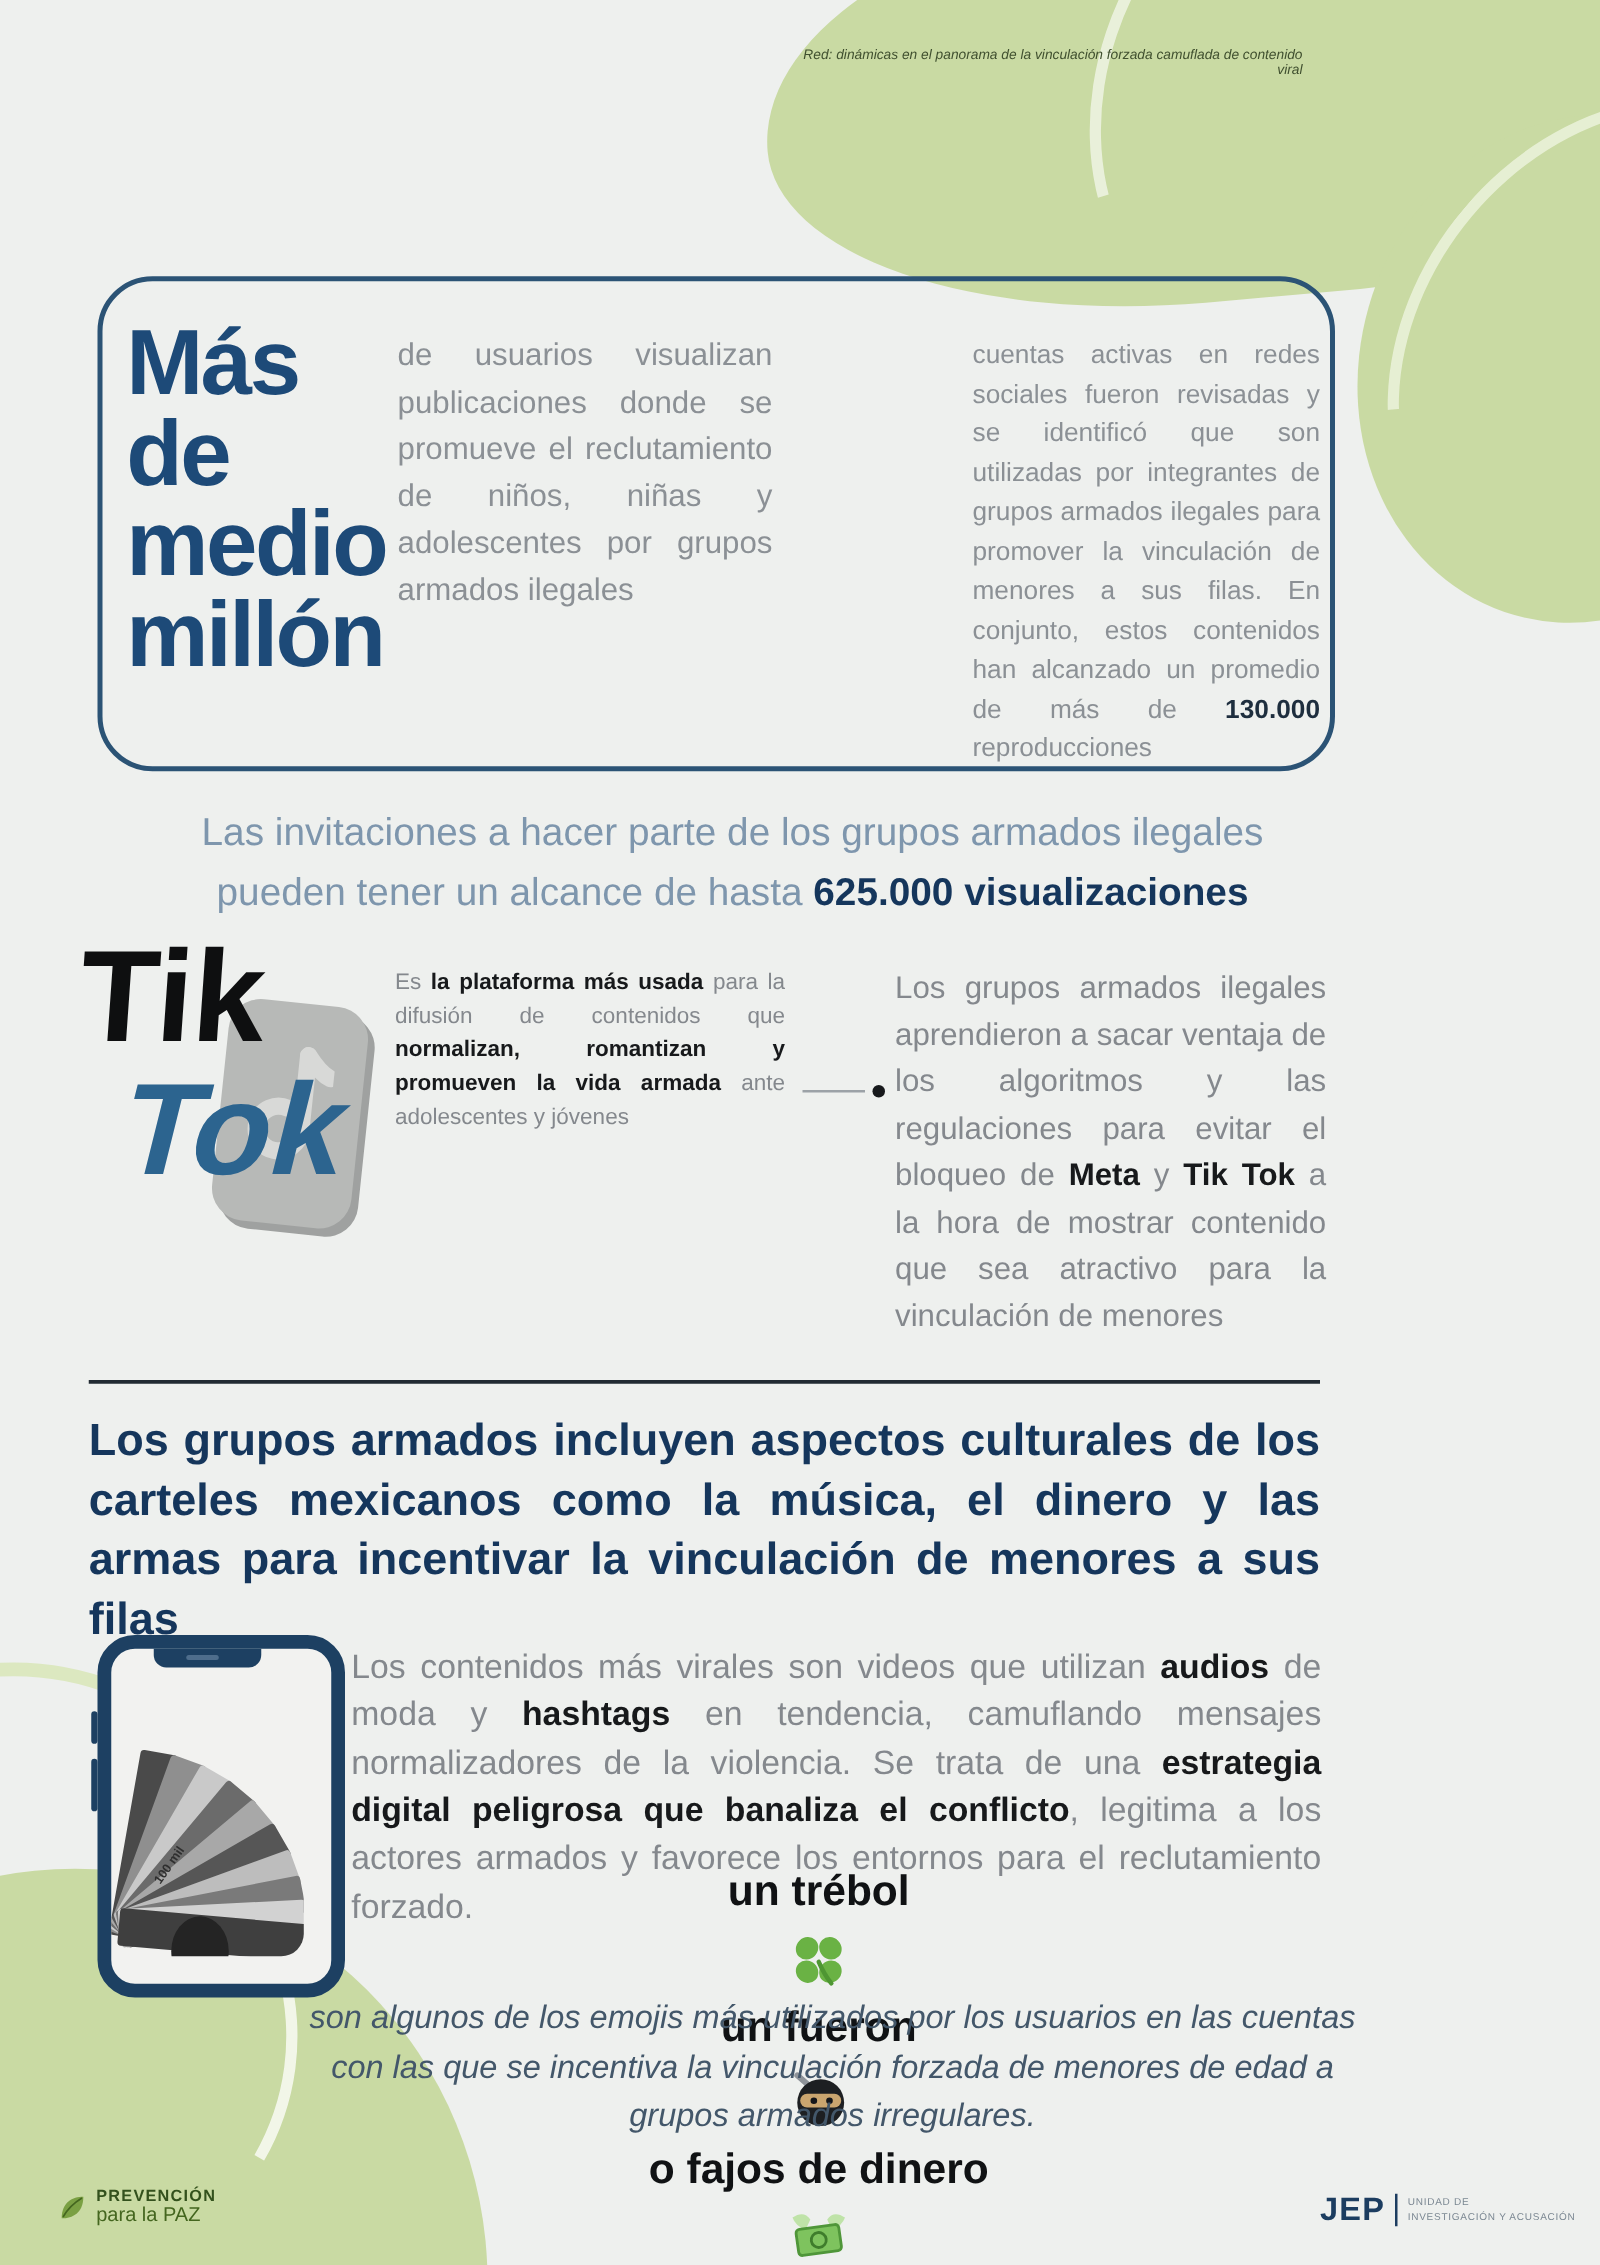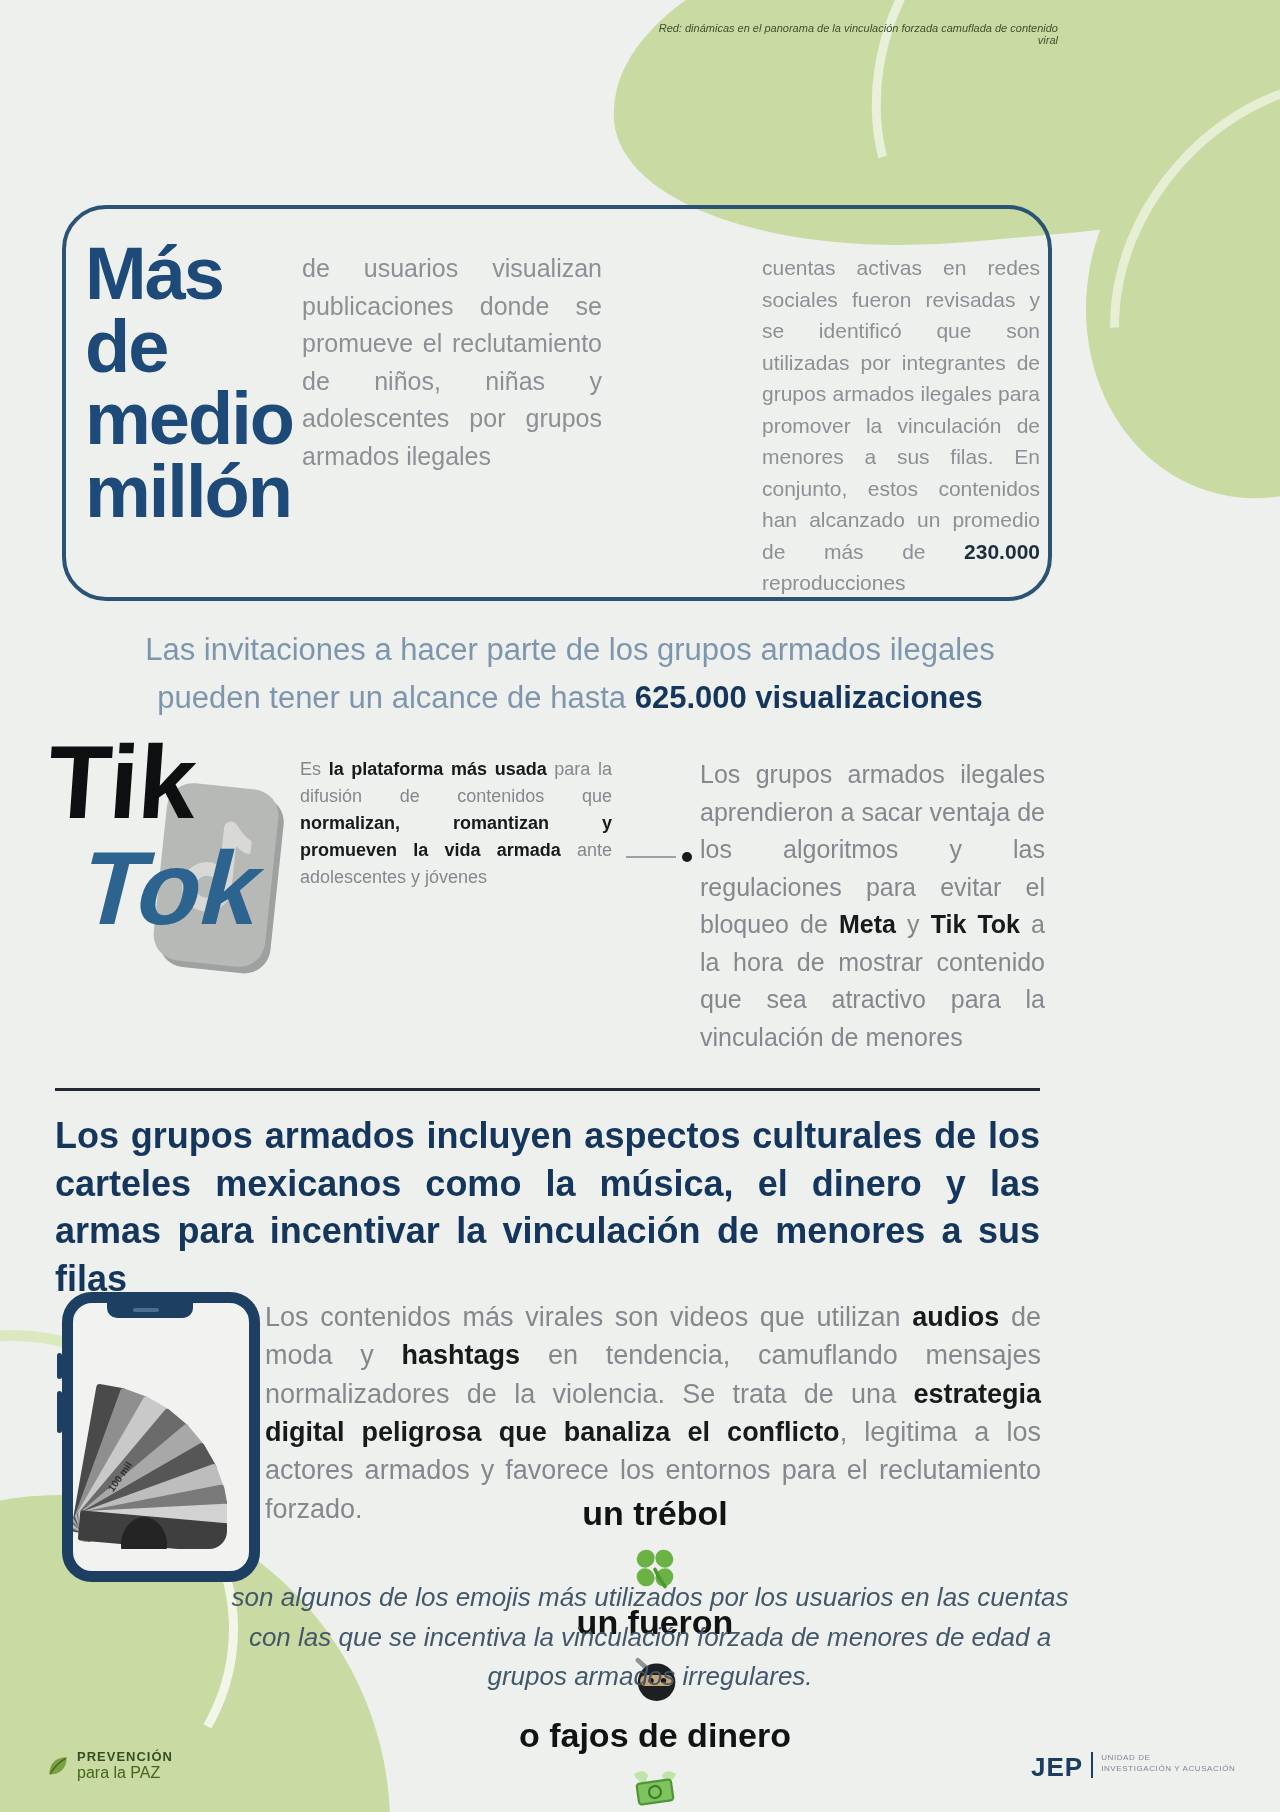"Red: dinámicas en el panorama" .abs { margin: 0 -> 16px }
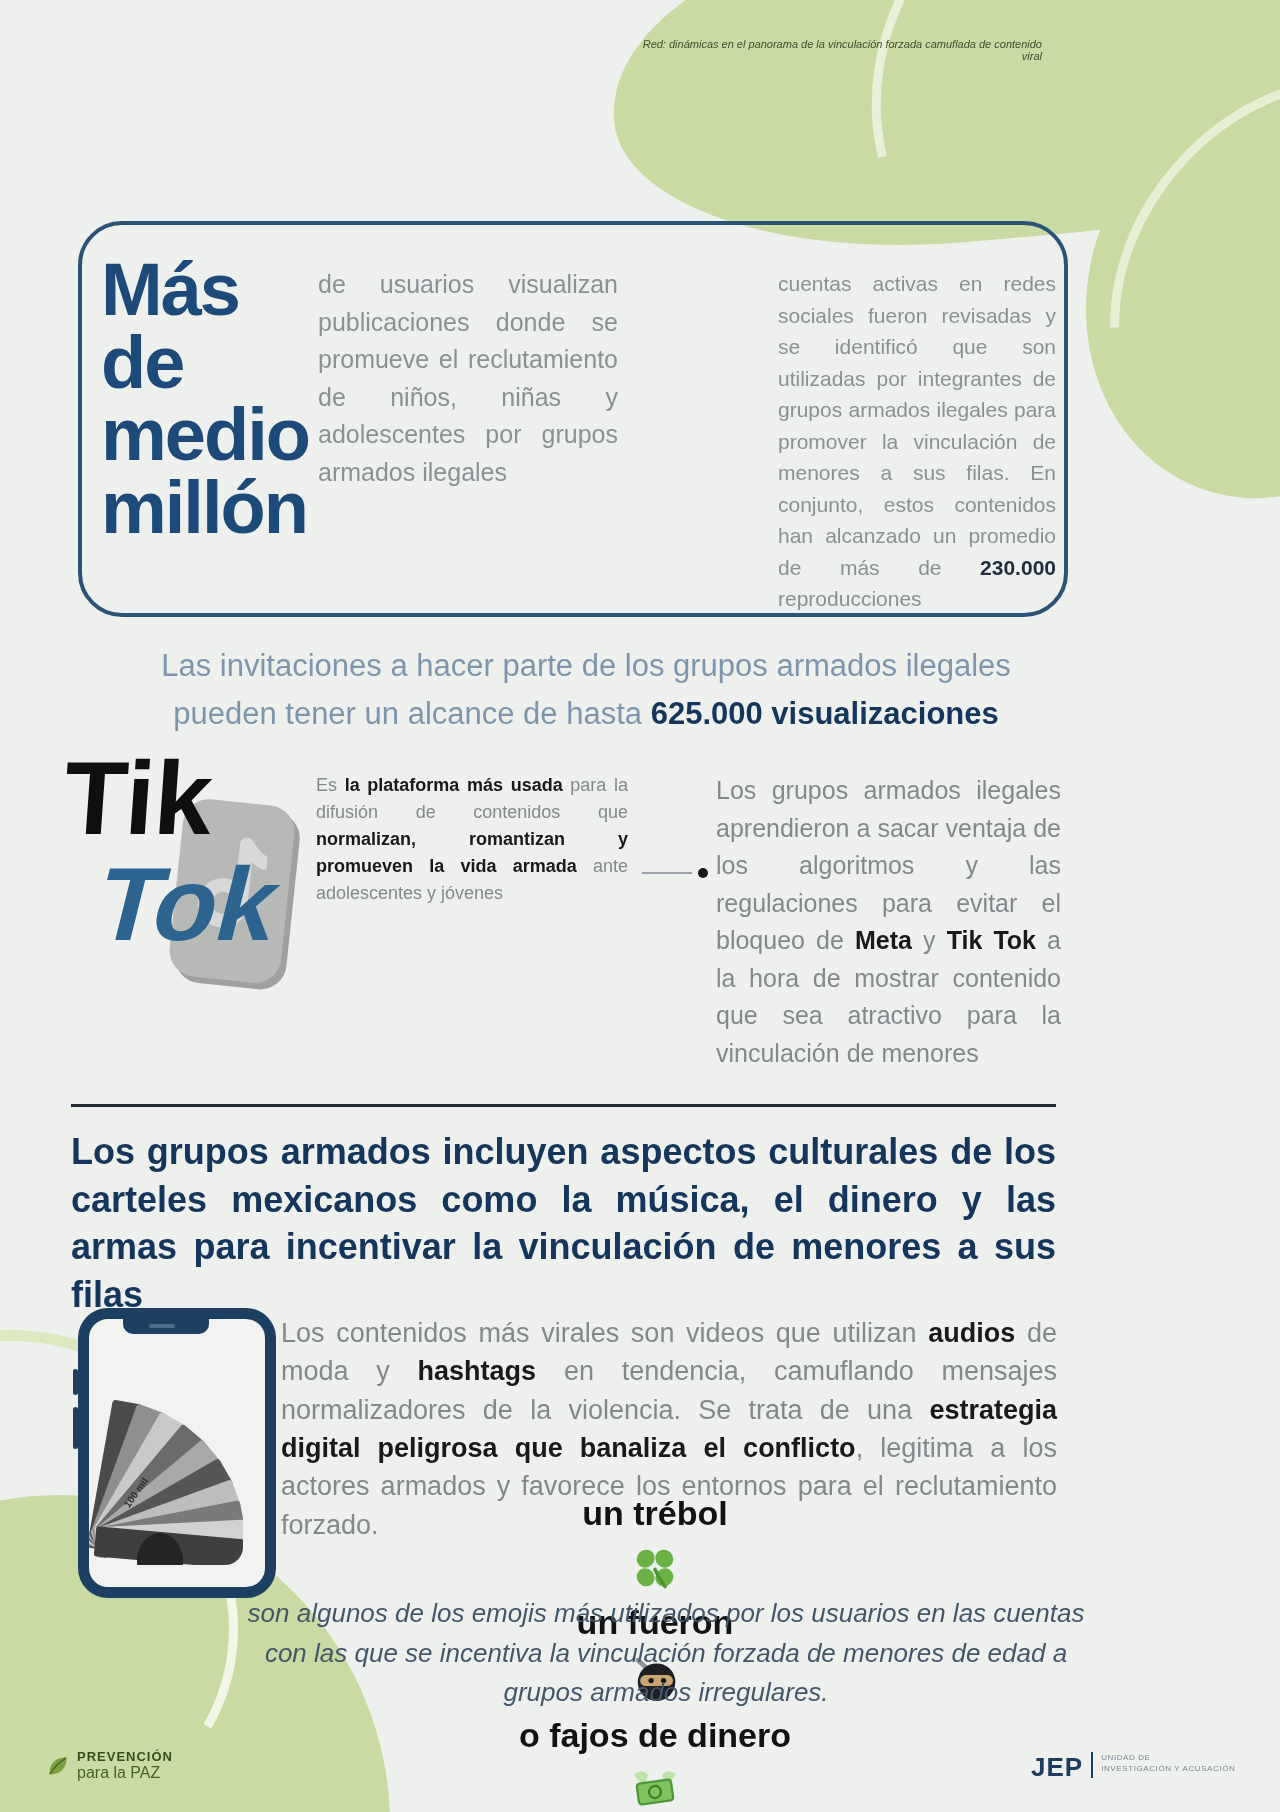"230.000" span.bd { text: 230.000 -> 130.000 }
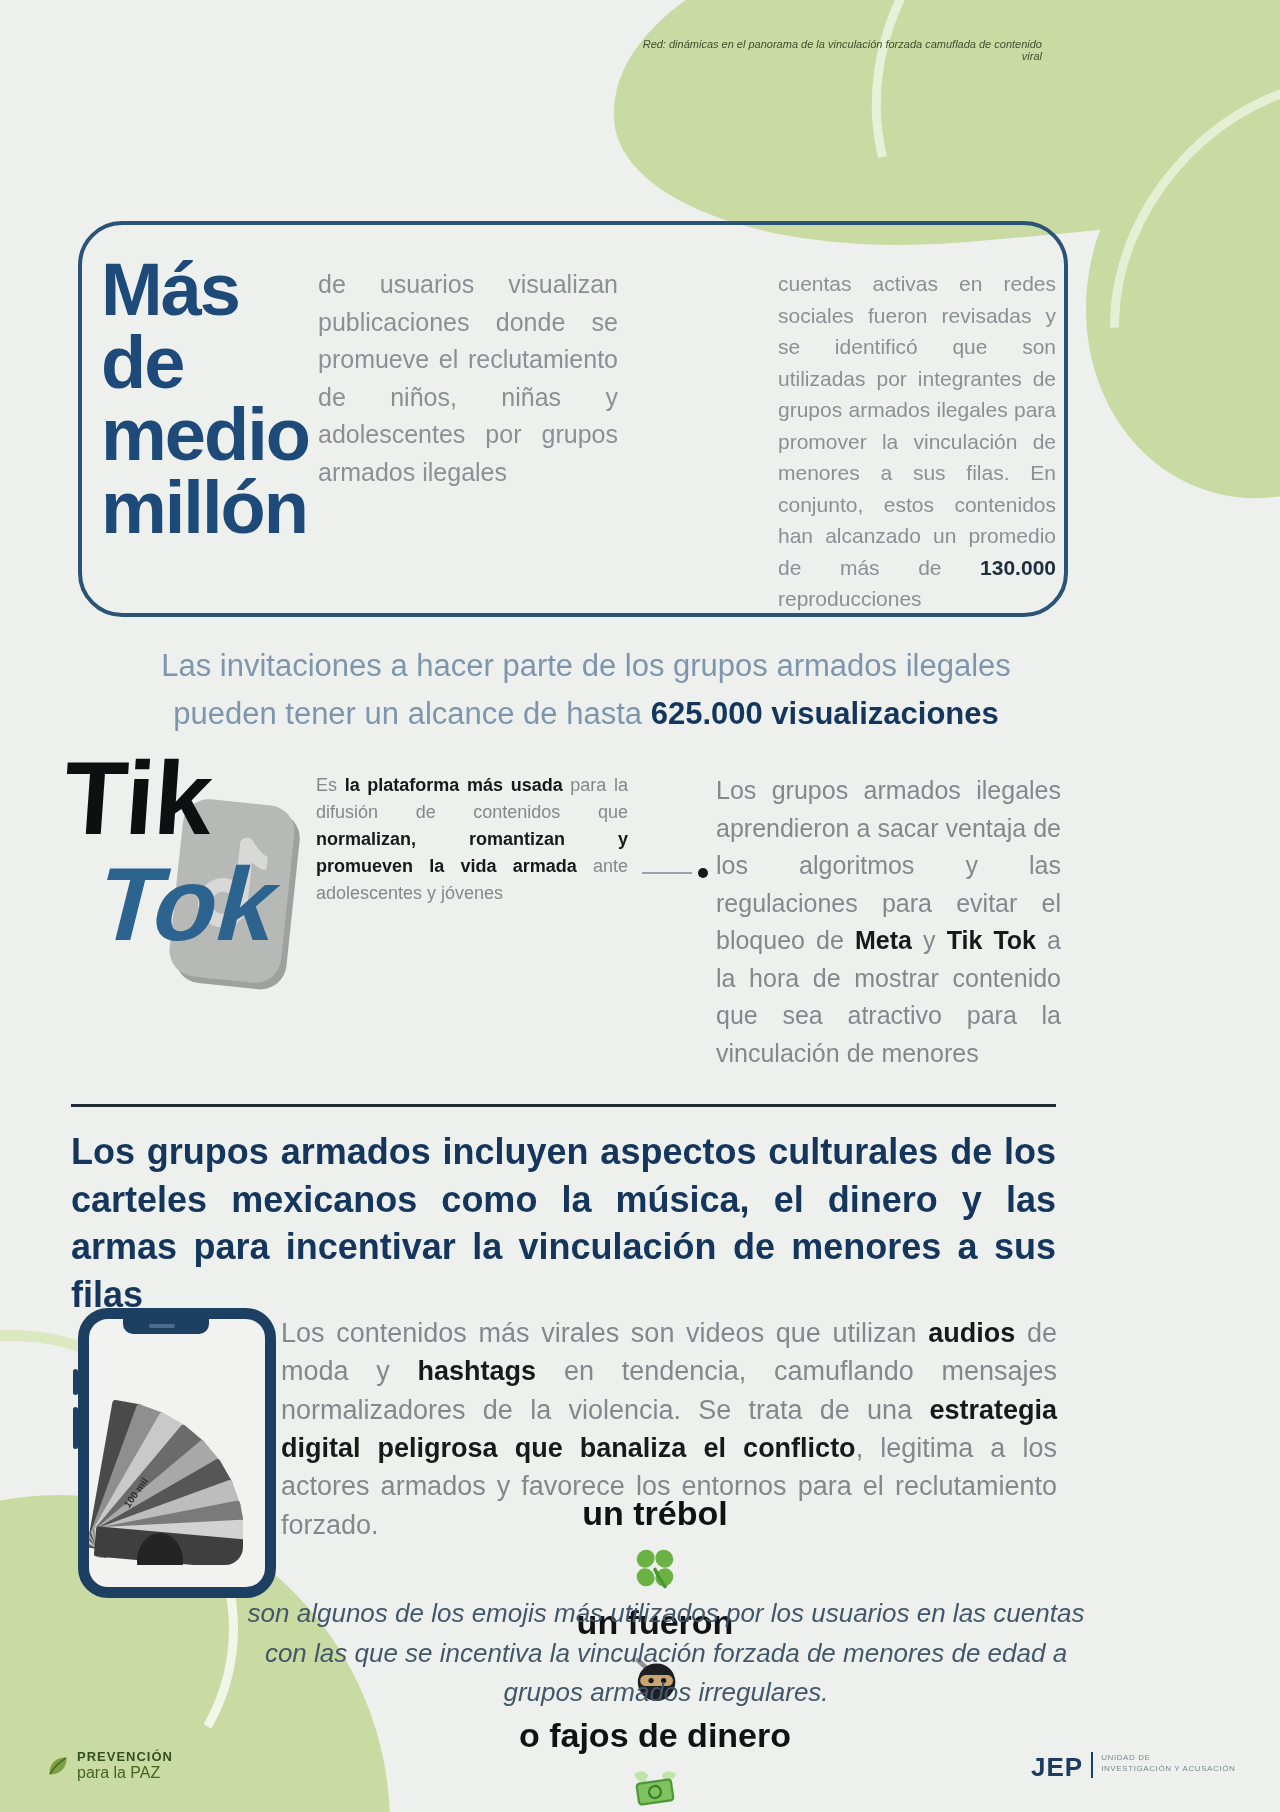"JEP" .footer-right { align-items: flex-start -> center; left: 1031px -> 1056px }
